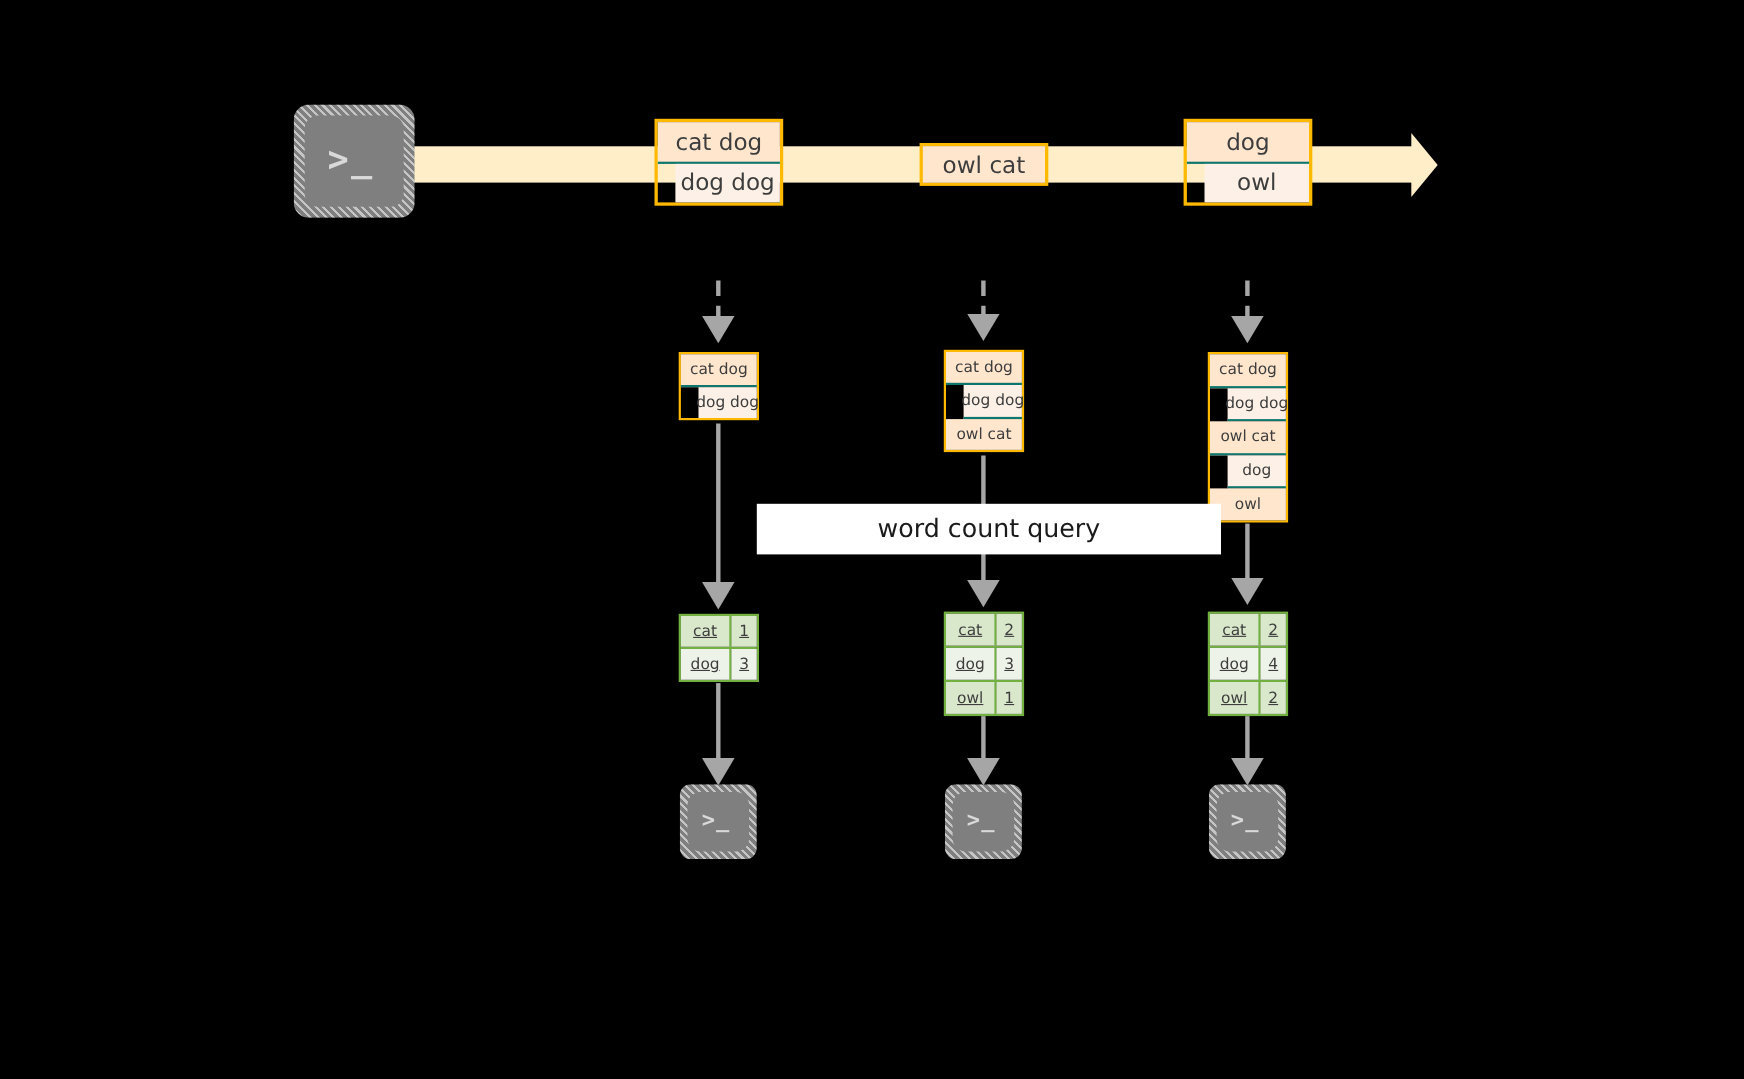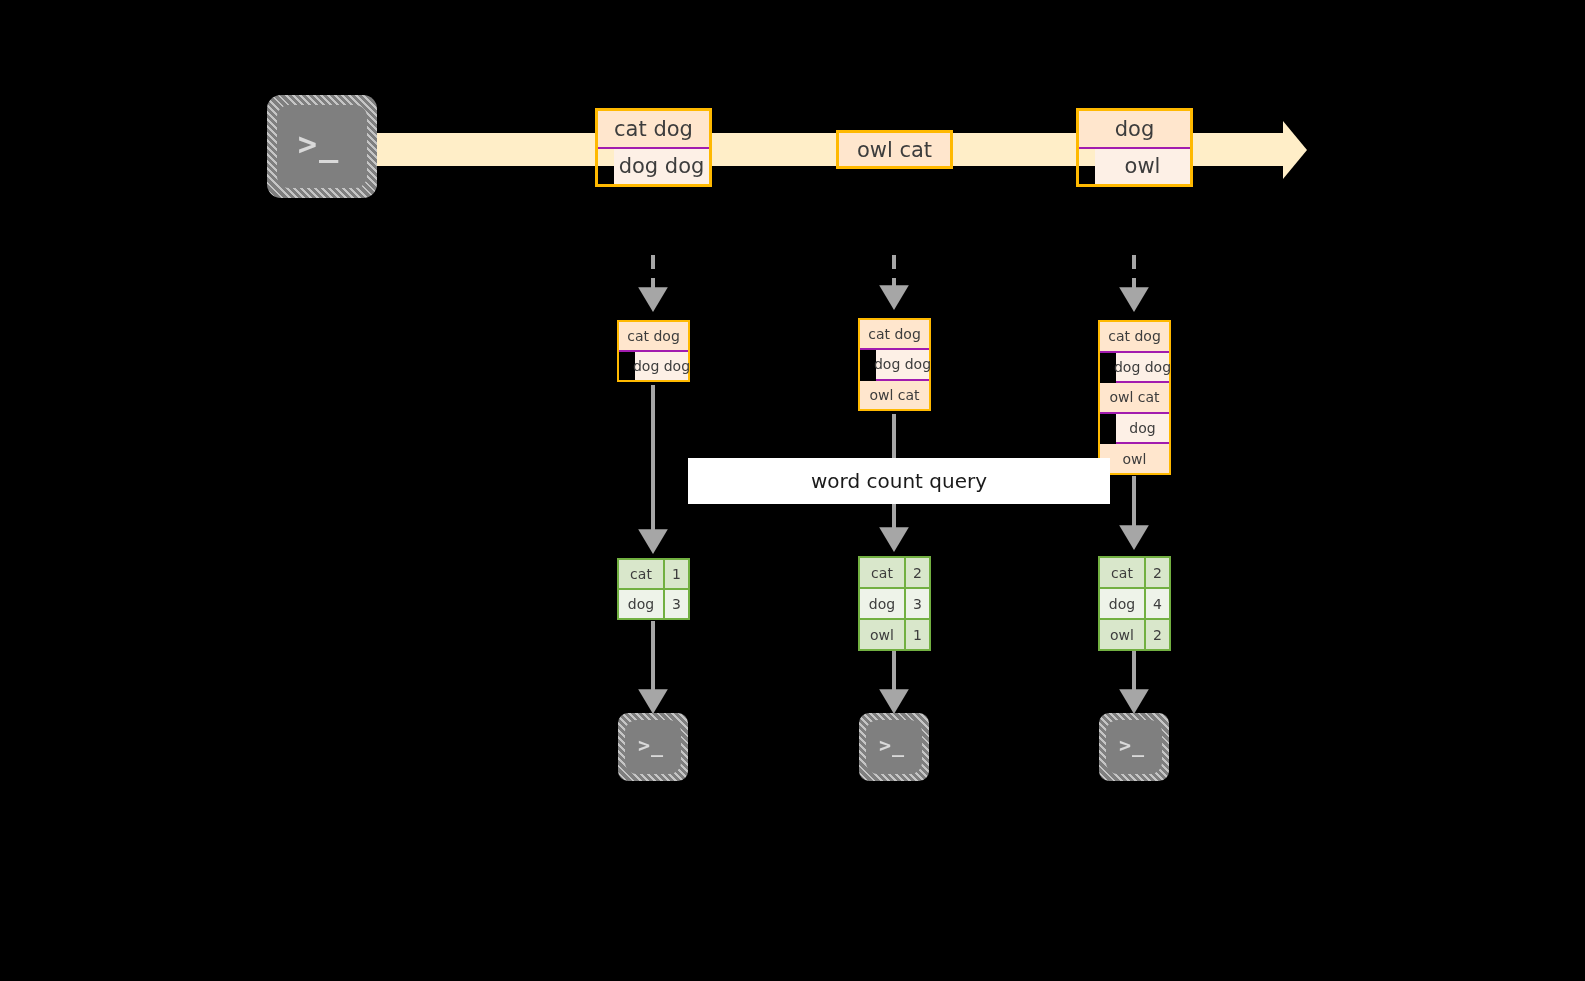"cat dog" .obox .orow { border-bottom: 2px solid #a21caf -> 2px solid #0f766e }
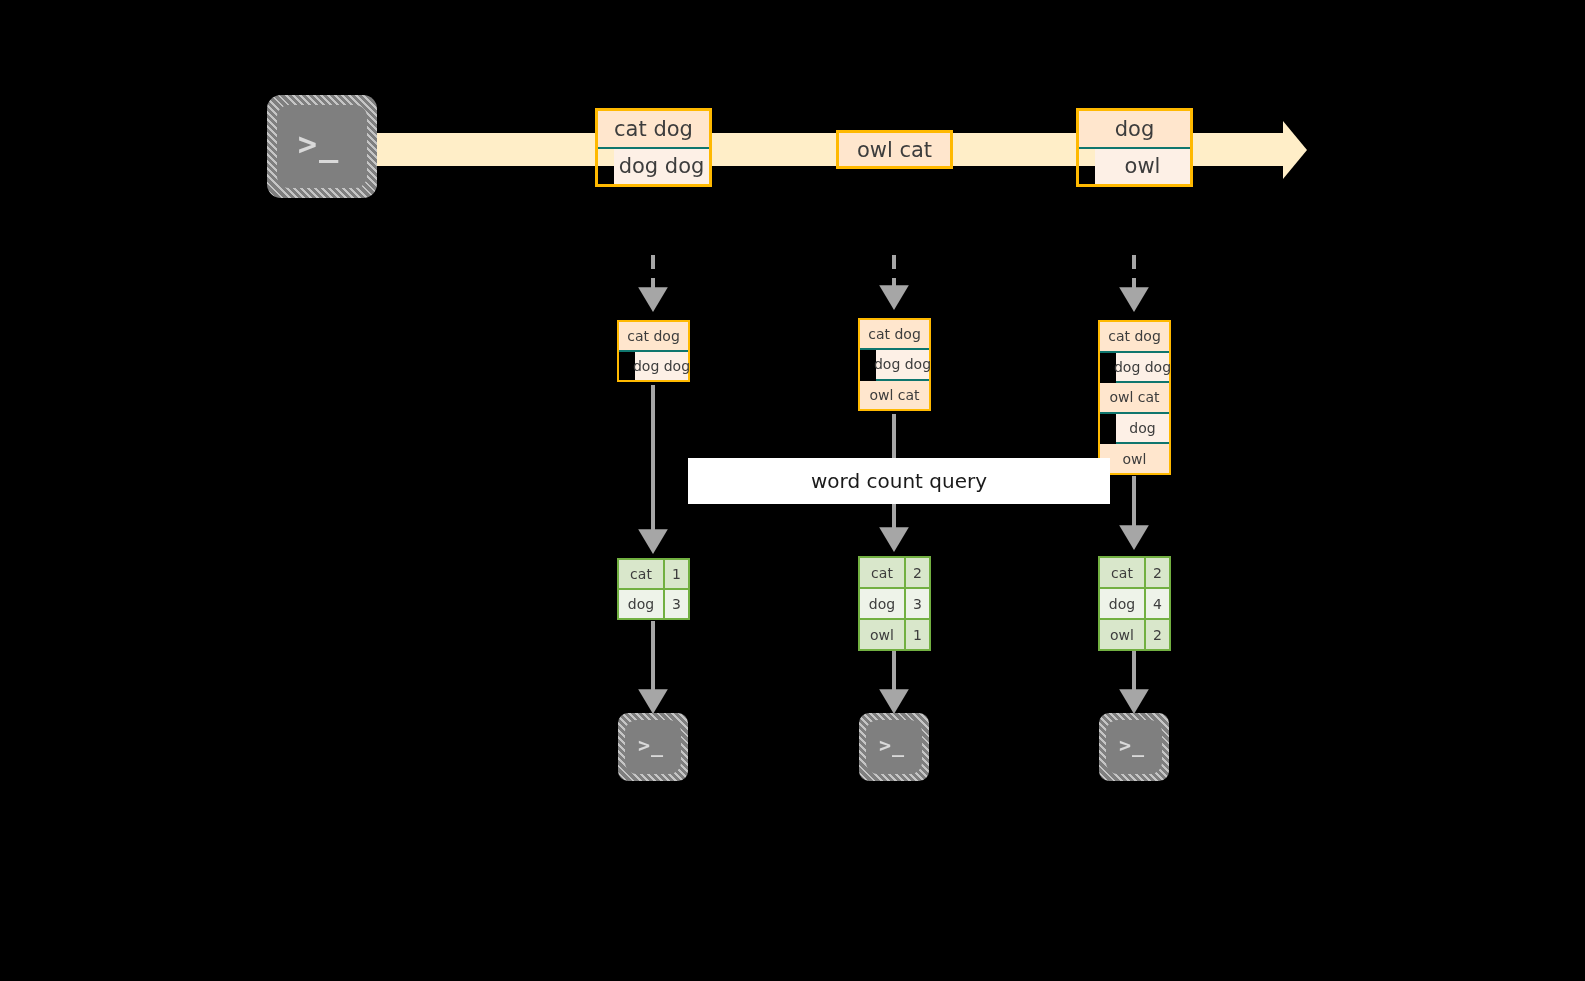"word count query" div.flow-label { font-size: 20px -> 23px }
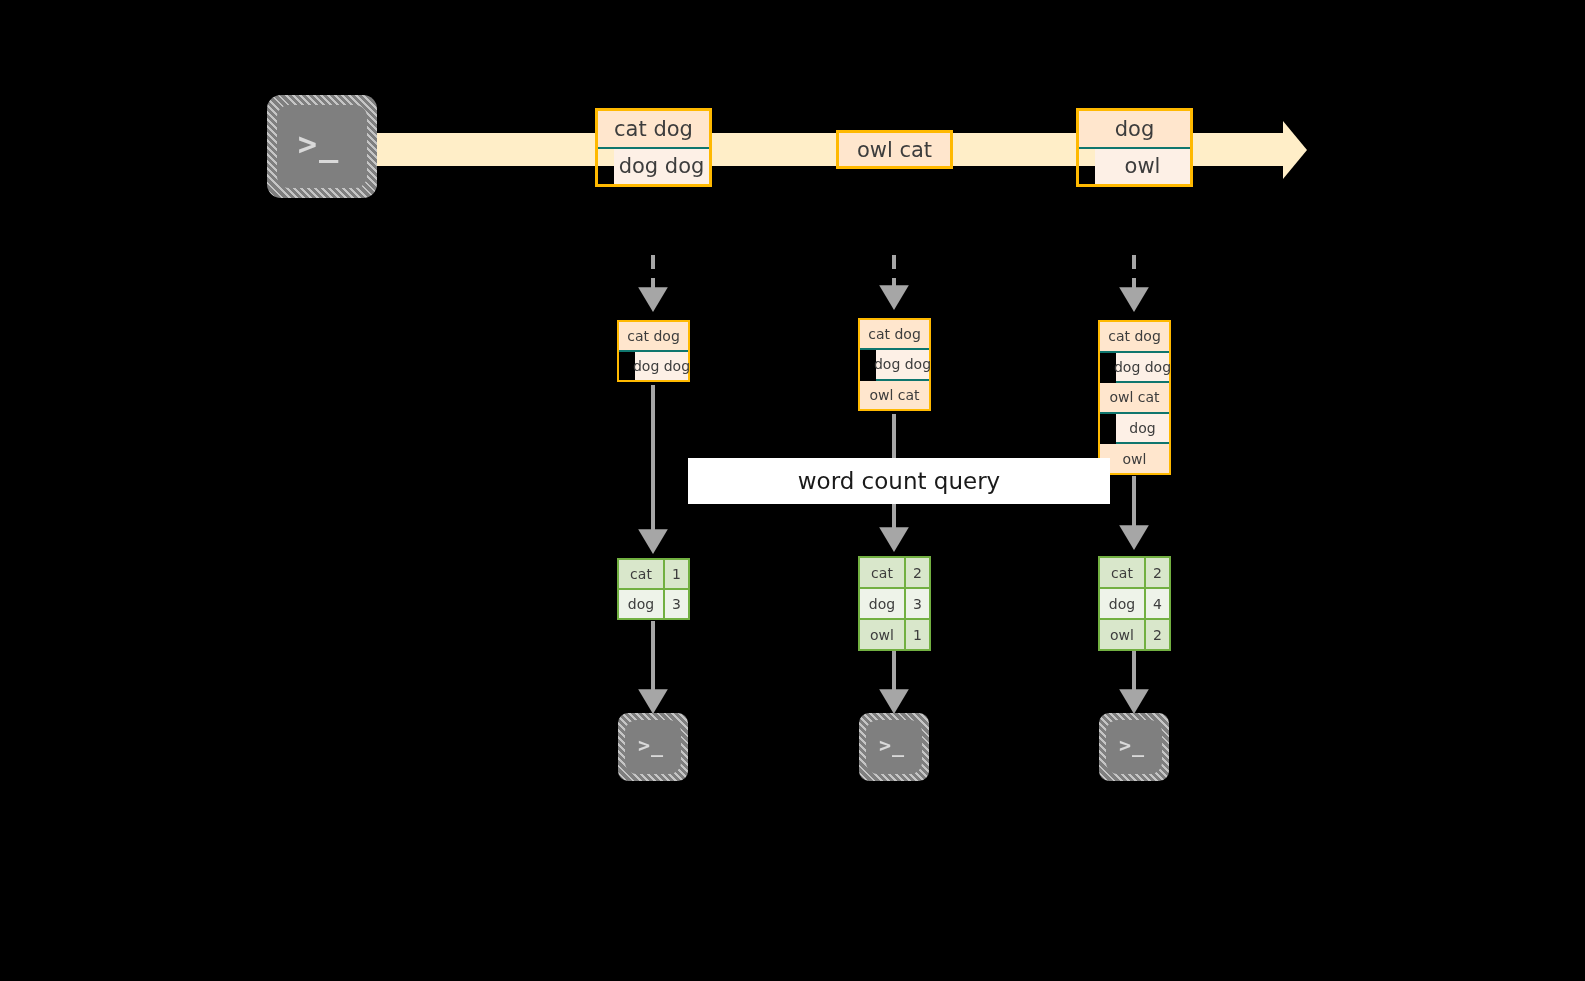"cat" .gbox .gcell-word, .gbox .gcell-count { text-decoration: none -> underline }
